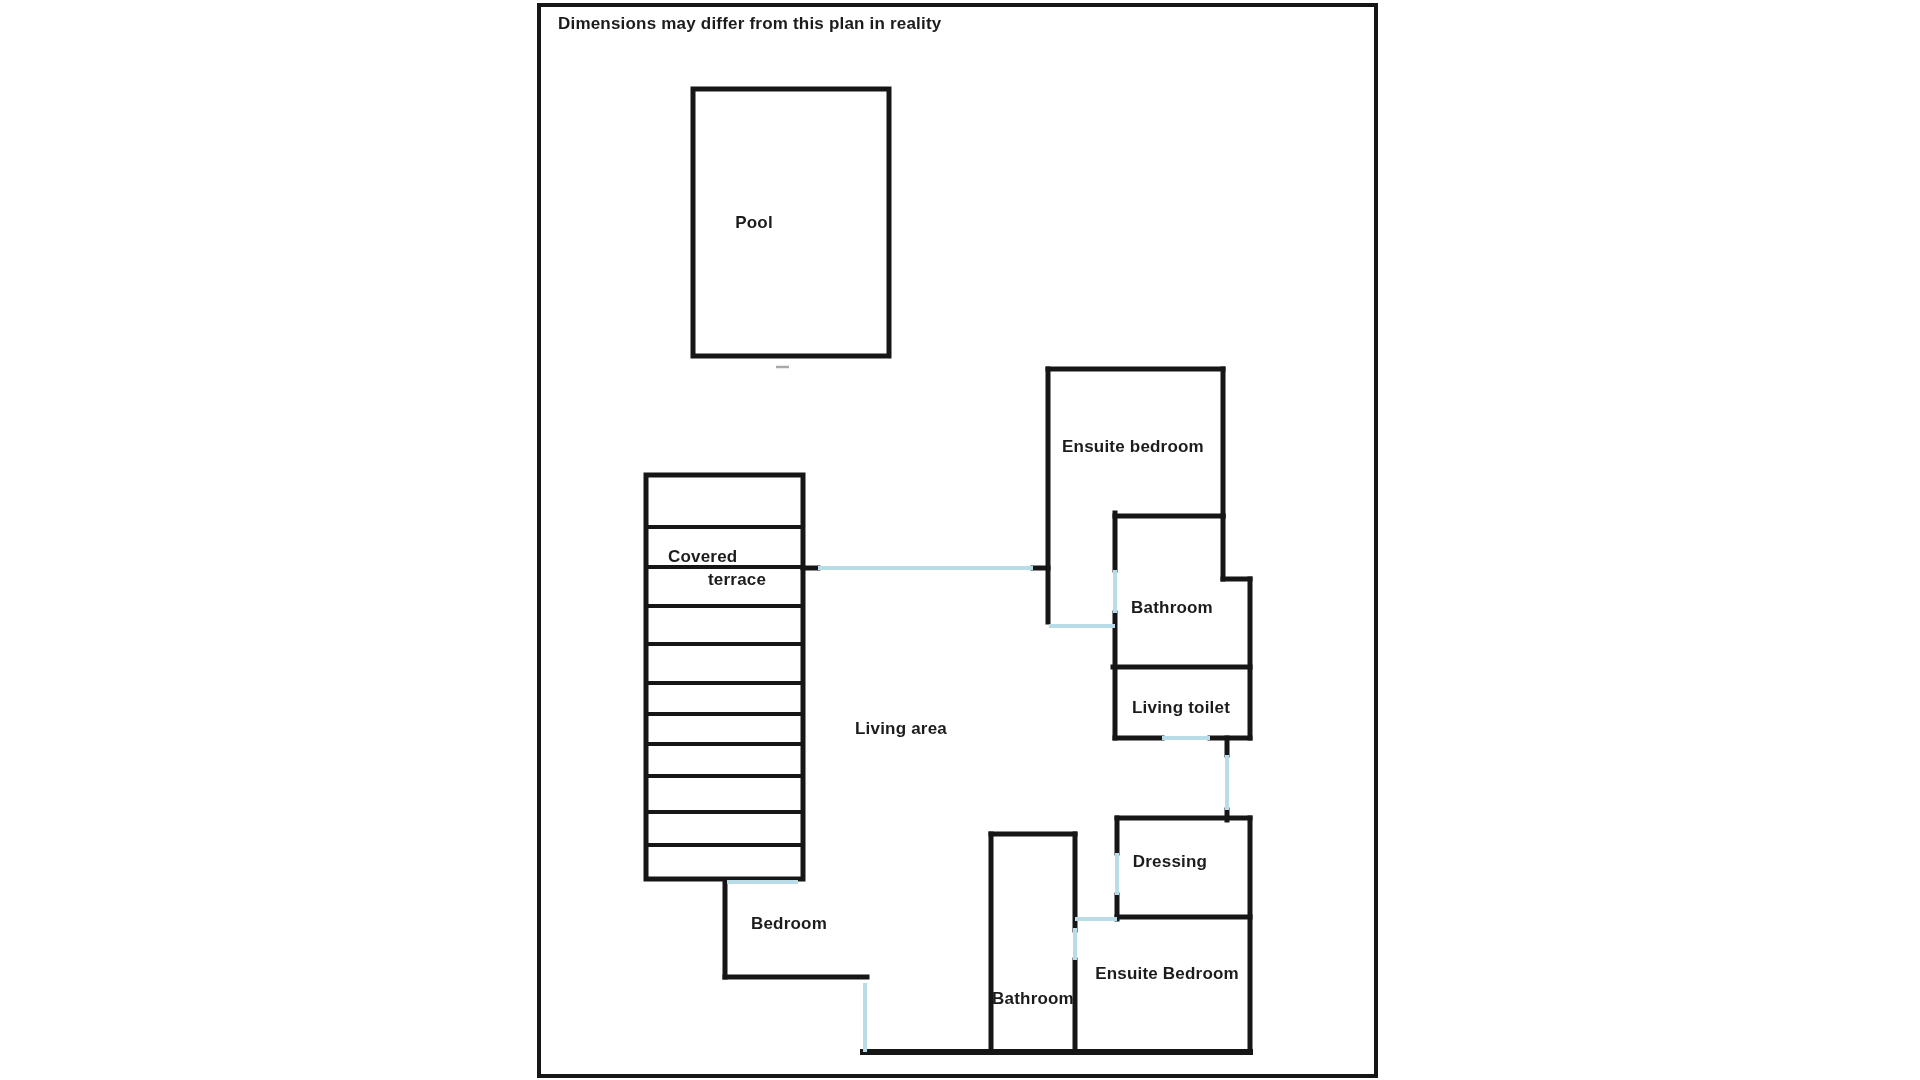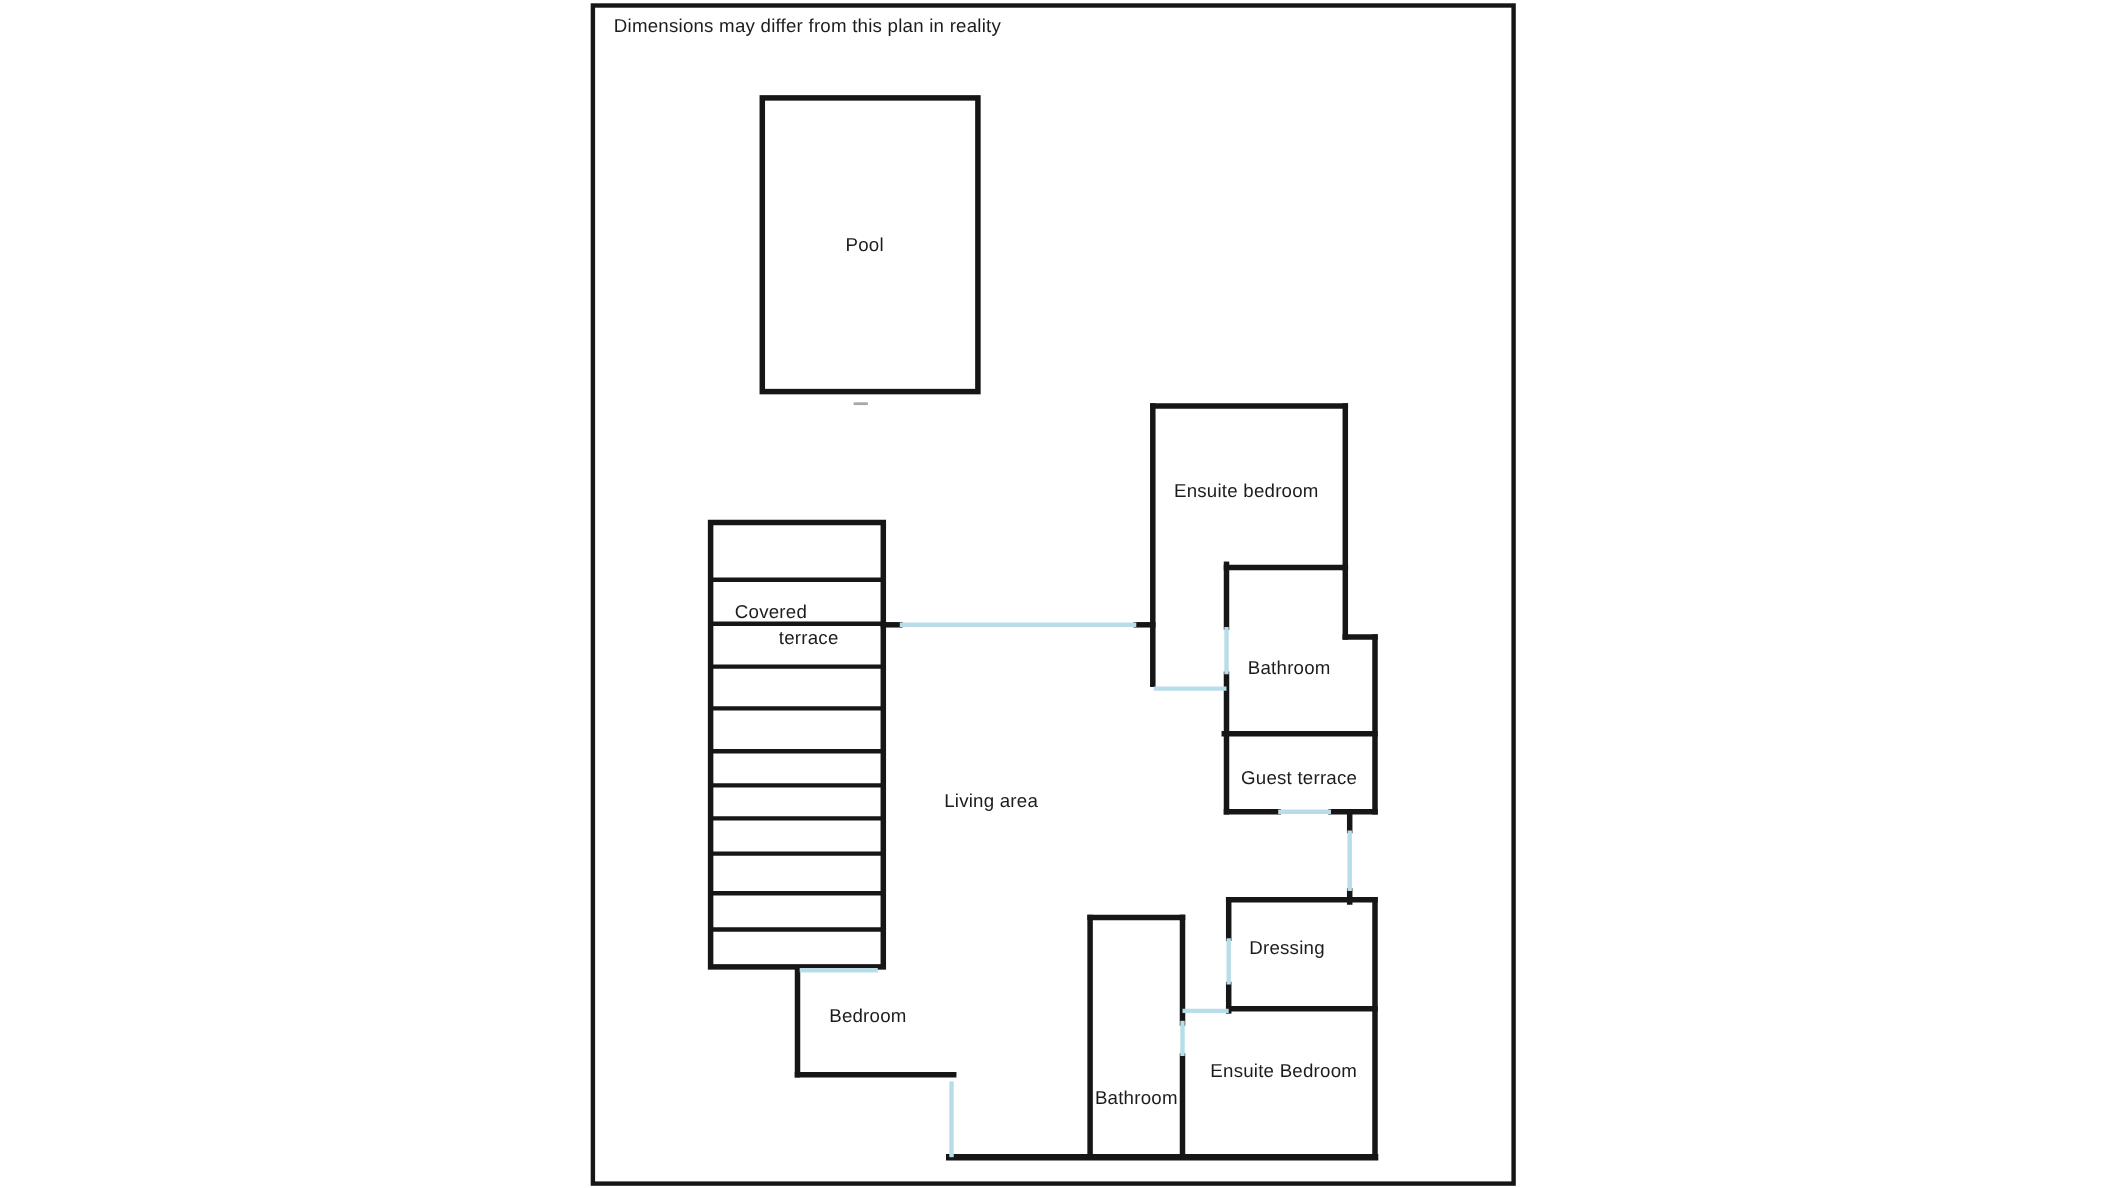"Dimensions may differ from this" .lbl { font-weight: 400 -> 700 }
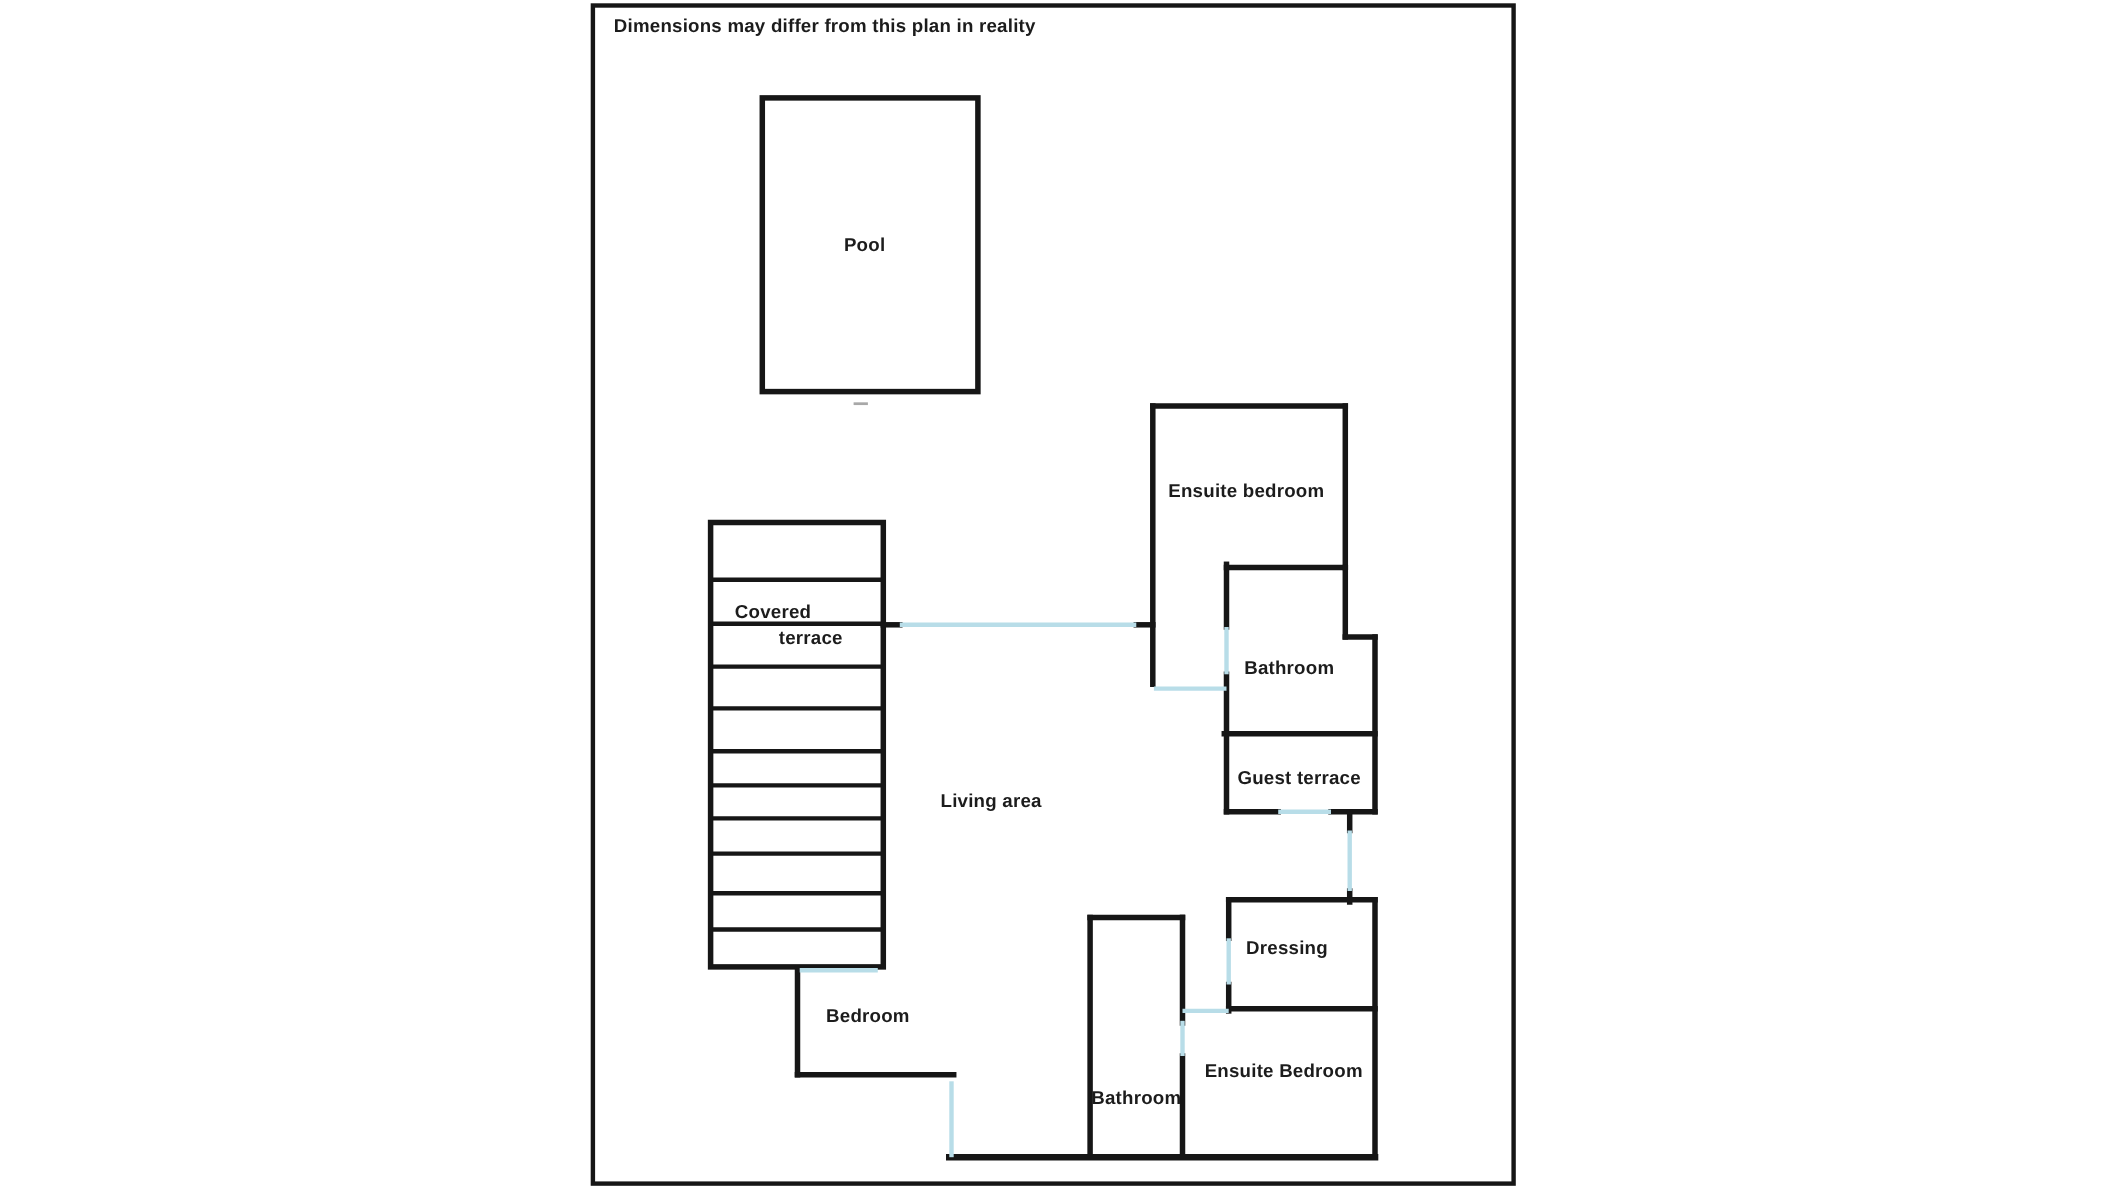"Pool" div.lbl { left: 786px -> 754px }
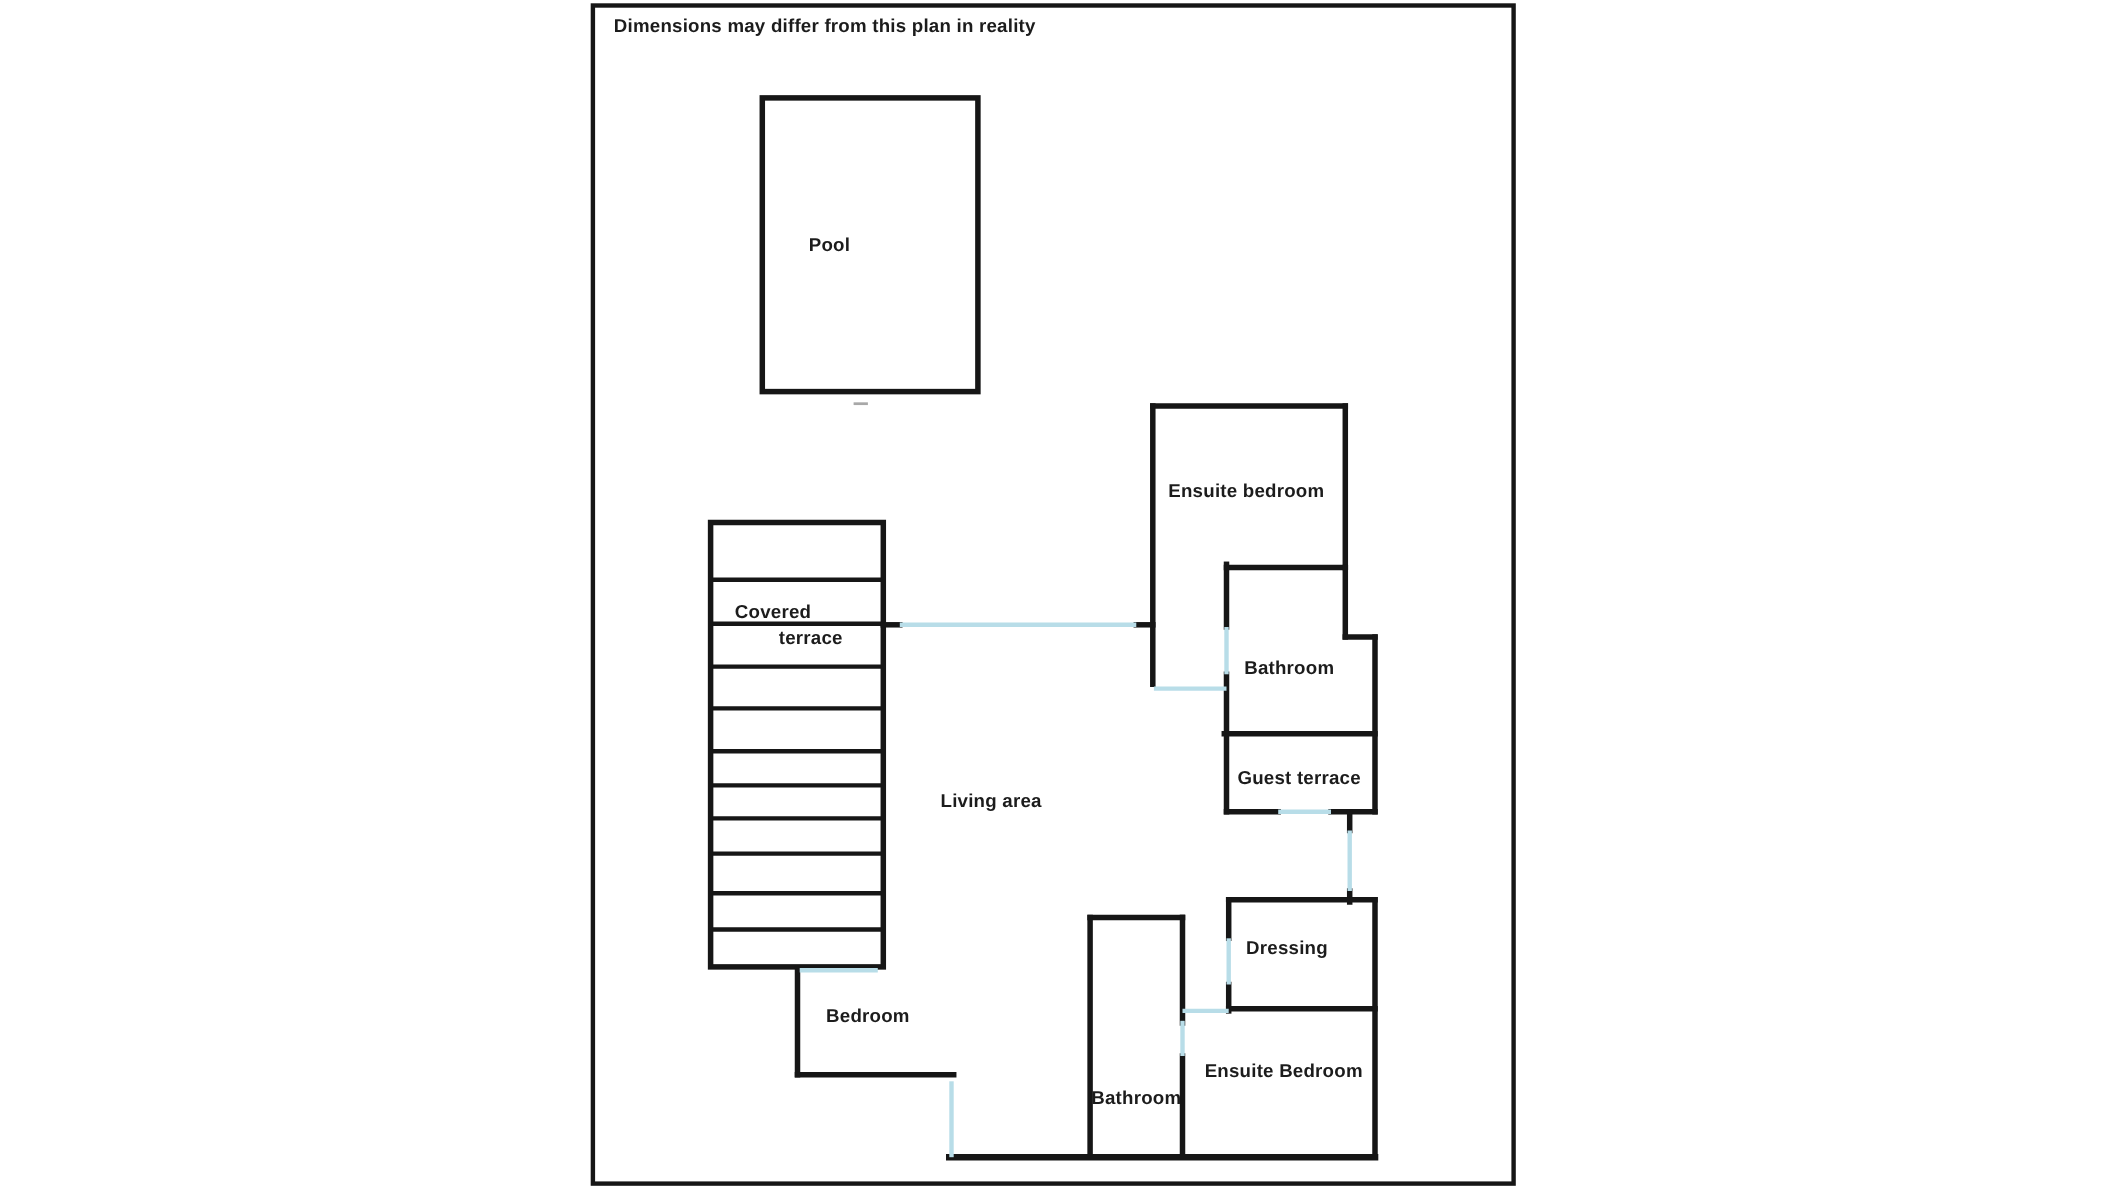"Guest terrace" div.lbl { text: Guest terrace -> Living toilet }
